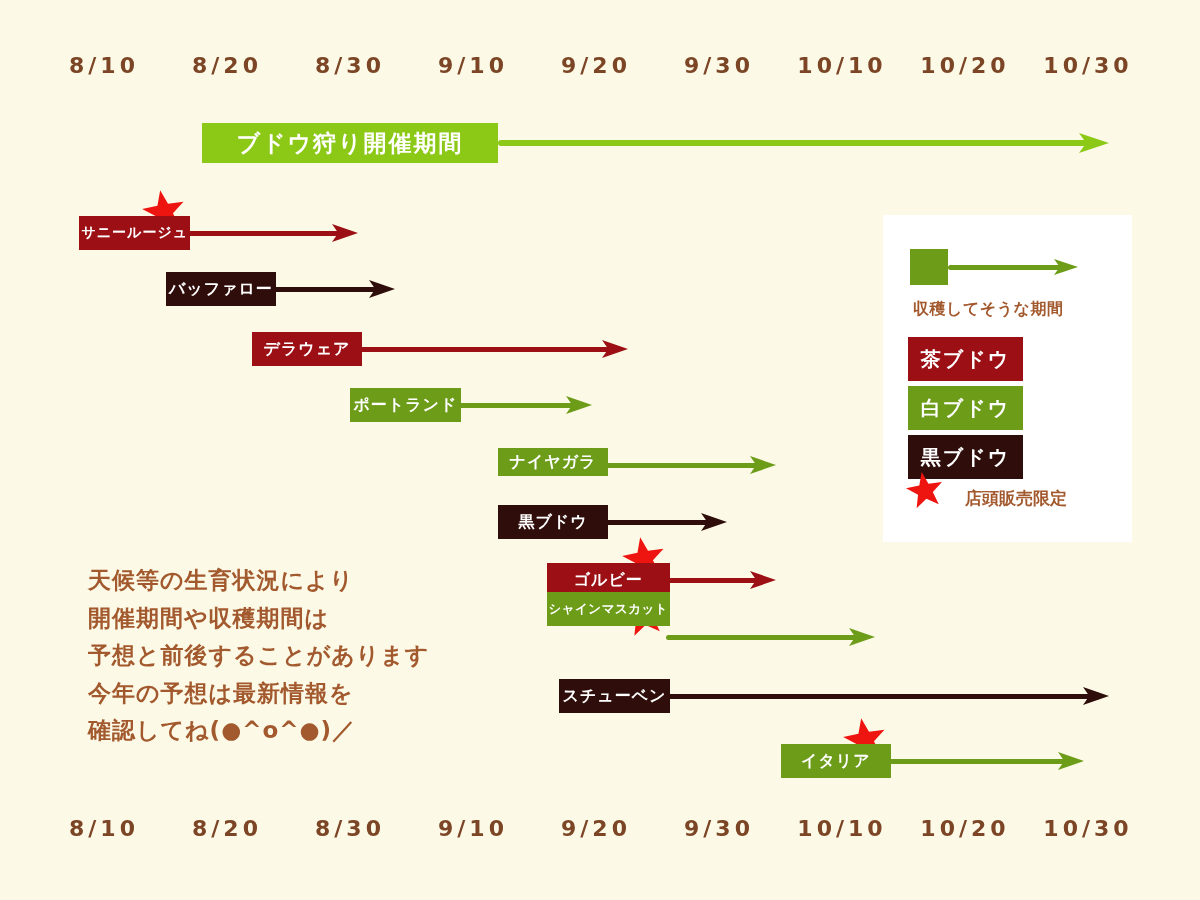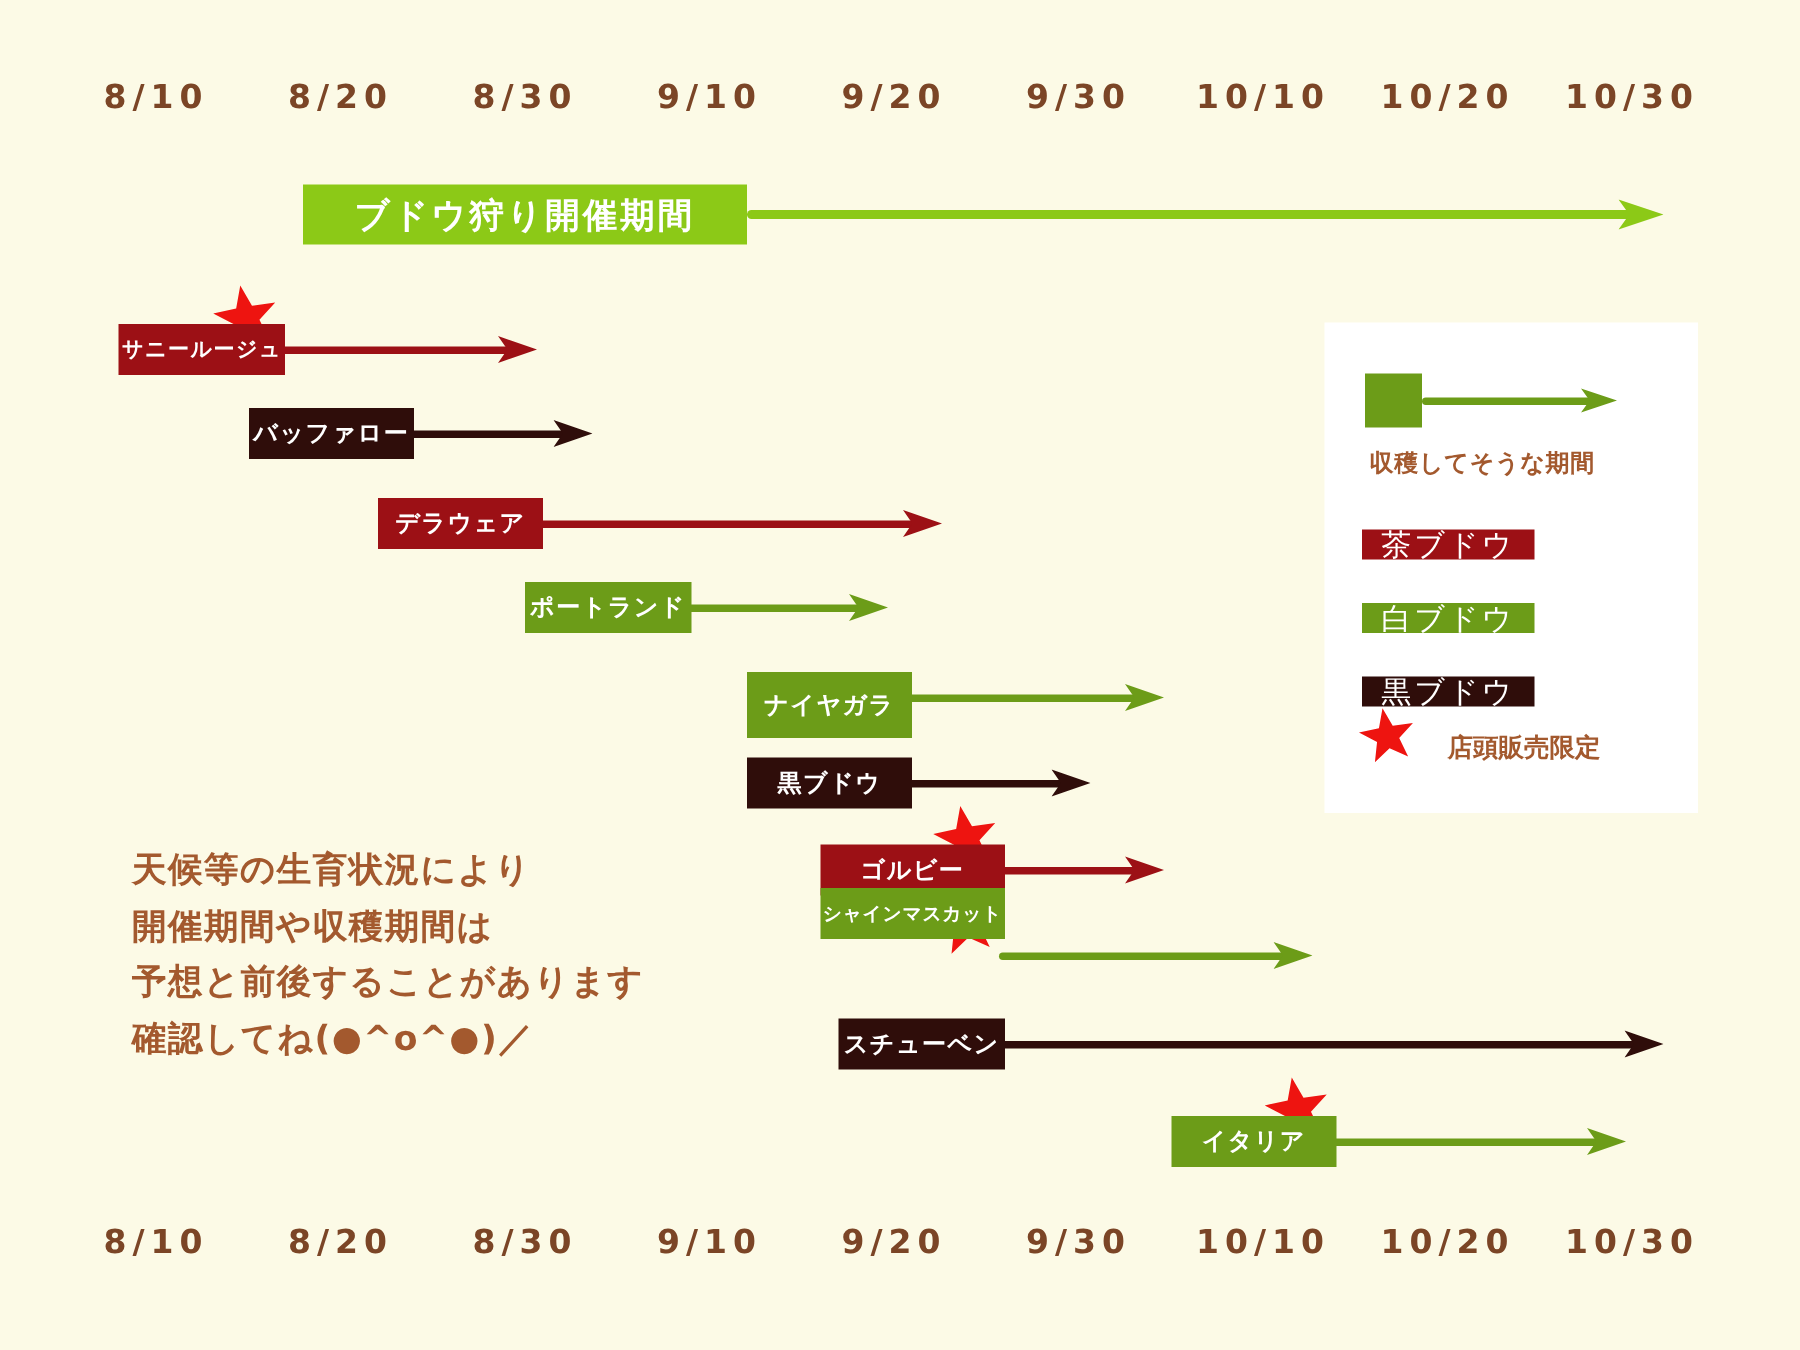"茶ブドウ" .lg-cat { font-weight: normal -> bold; height: 20px -> 44px; margin-top: 16px -> none }
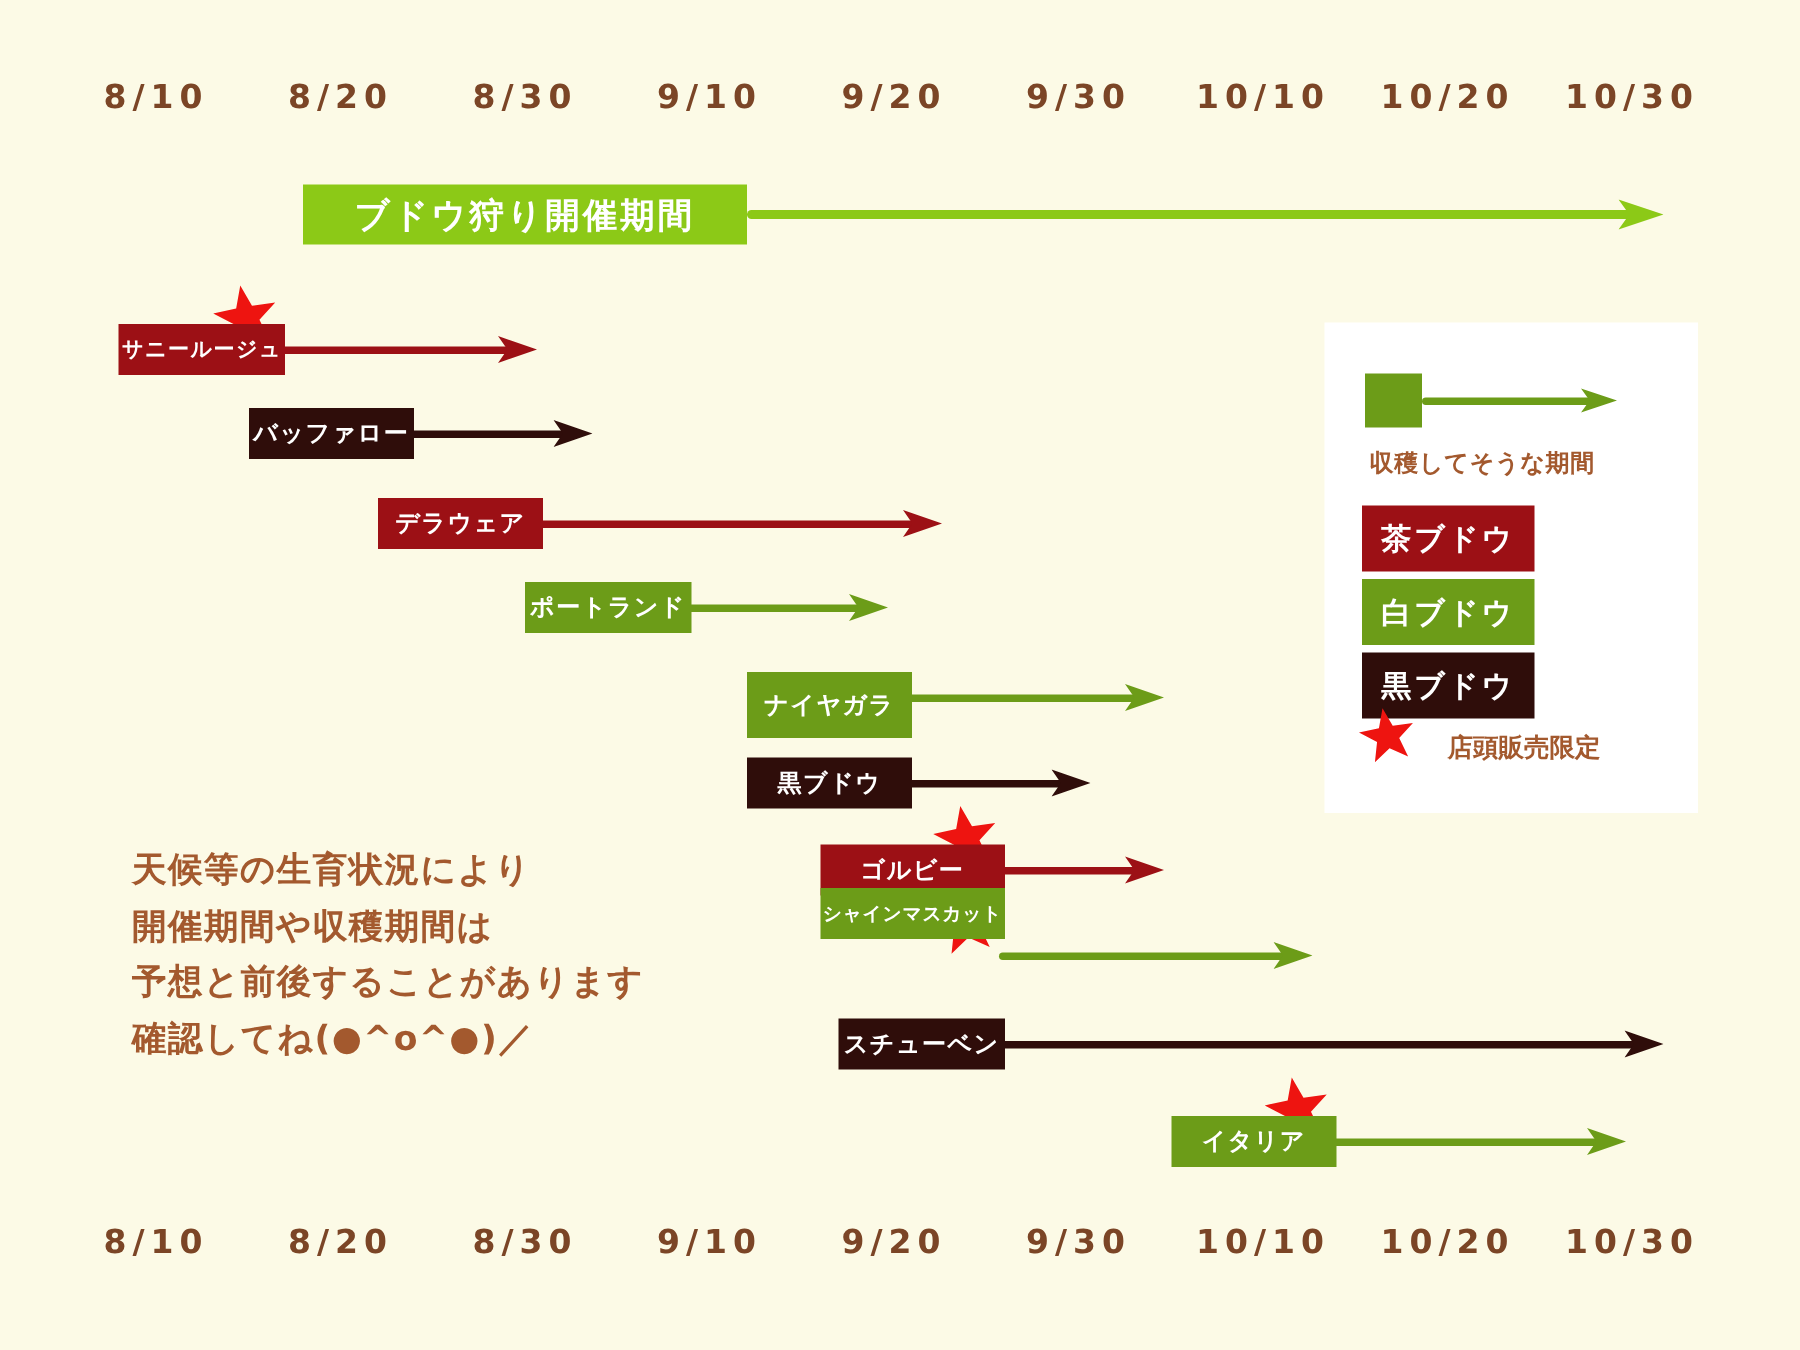"ナイヤガラ" div.bar-box { height: 44px -> 28px }
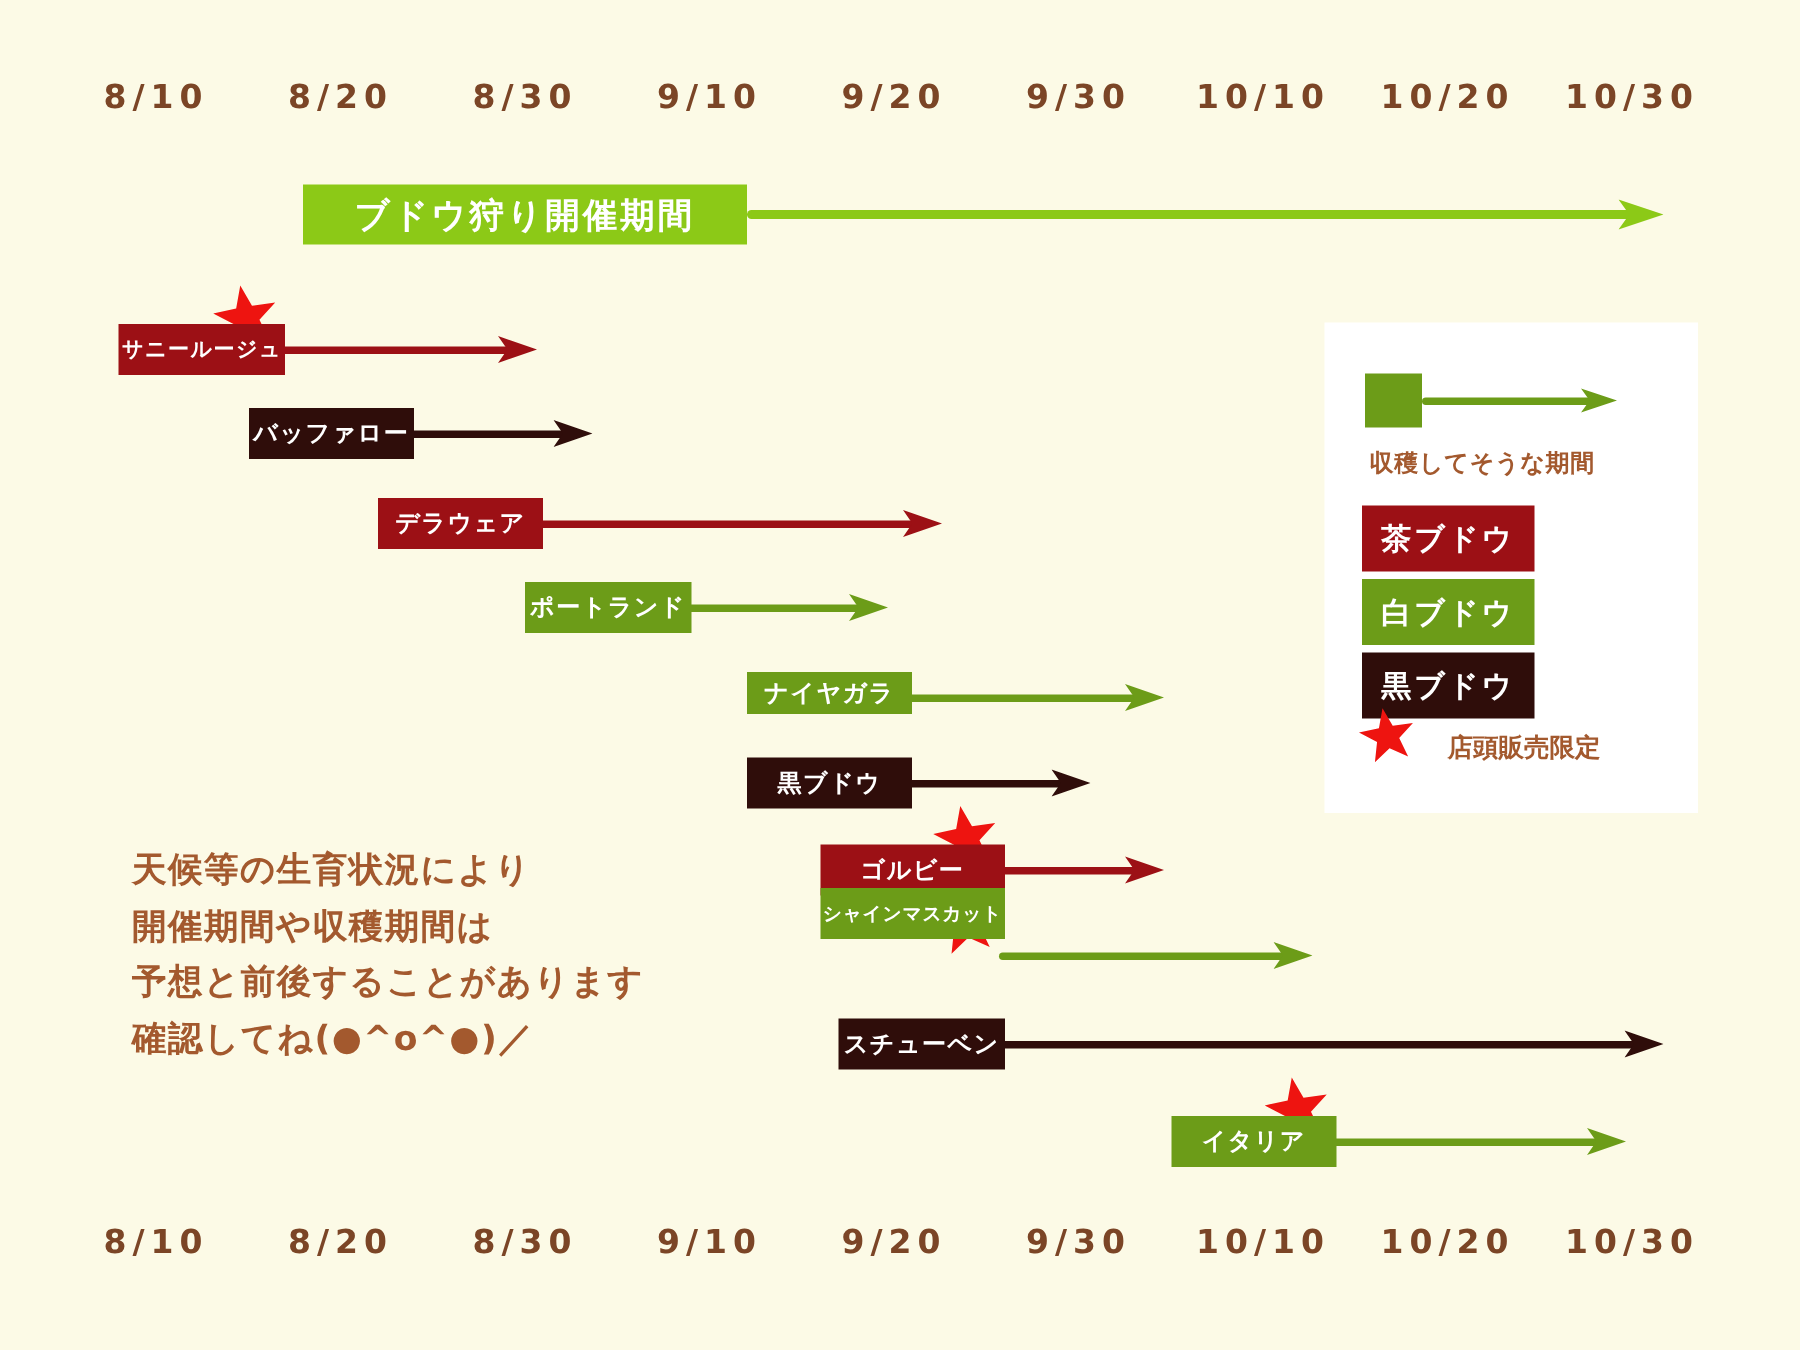"今年の予想は最新情報を" div { html: none -> <div>今年の予想は最新情報を</div> }
